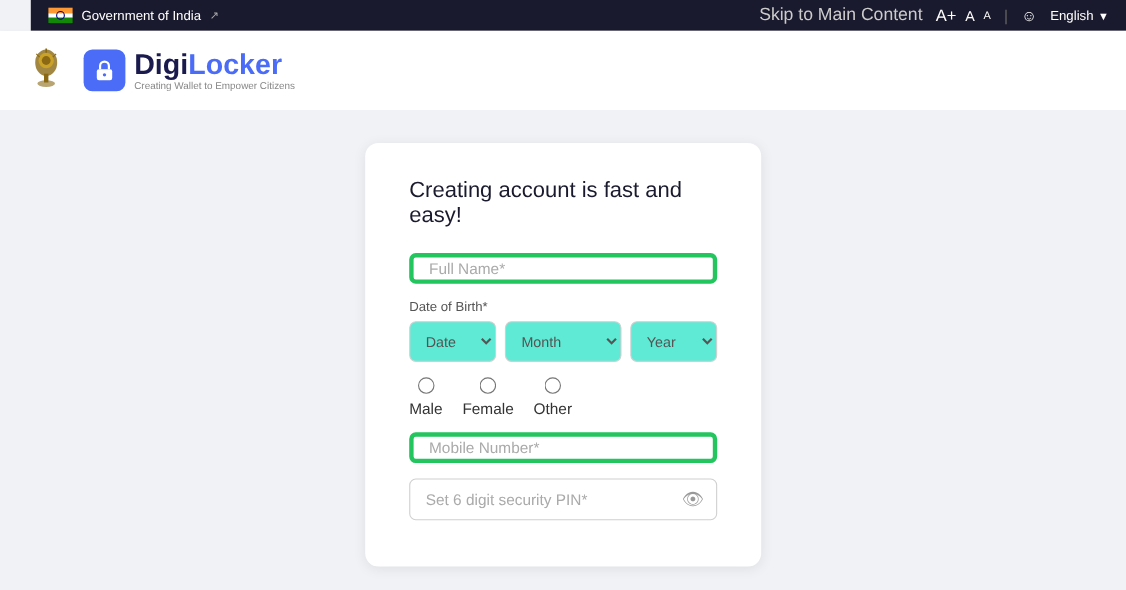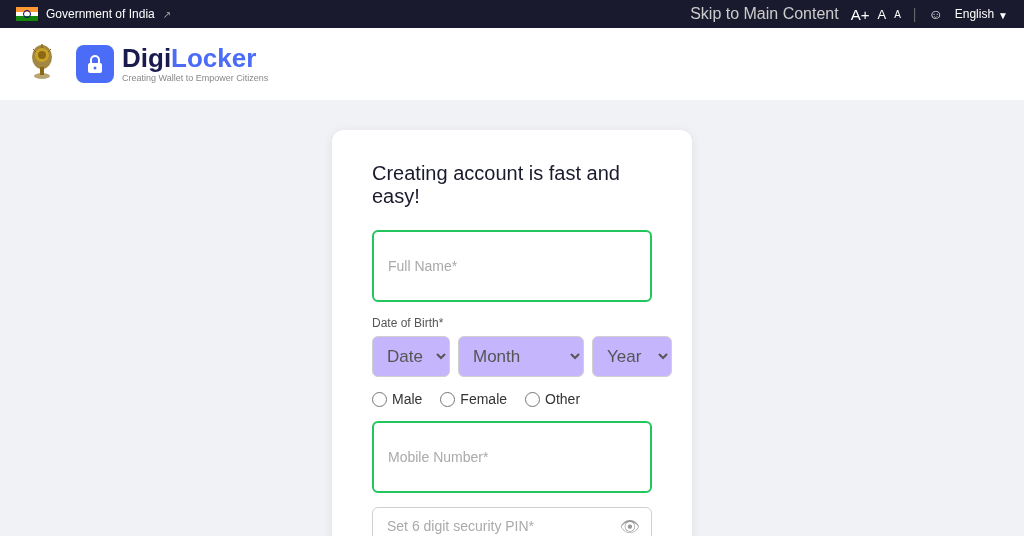"Government of India" .gov-bar { margin-left: none -> 28px }
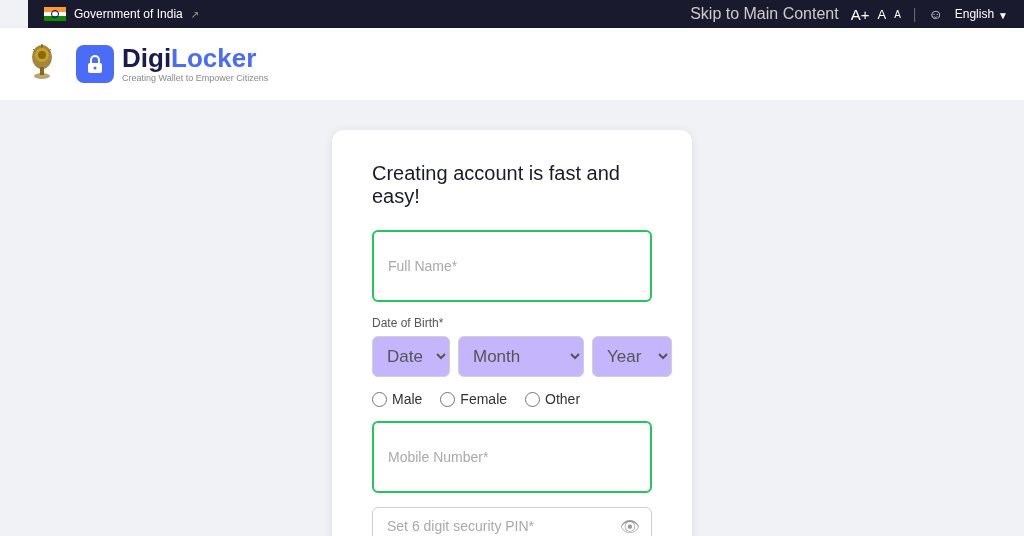"Full Name*" .form-input { border: 2px solid #22c55e -> 4px solid #22c55e; padding: 26px 14px -> 2px 14px }
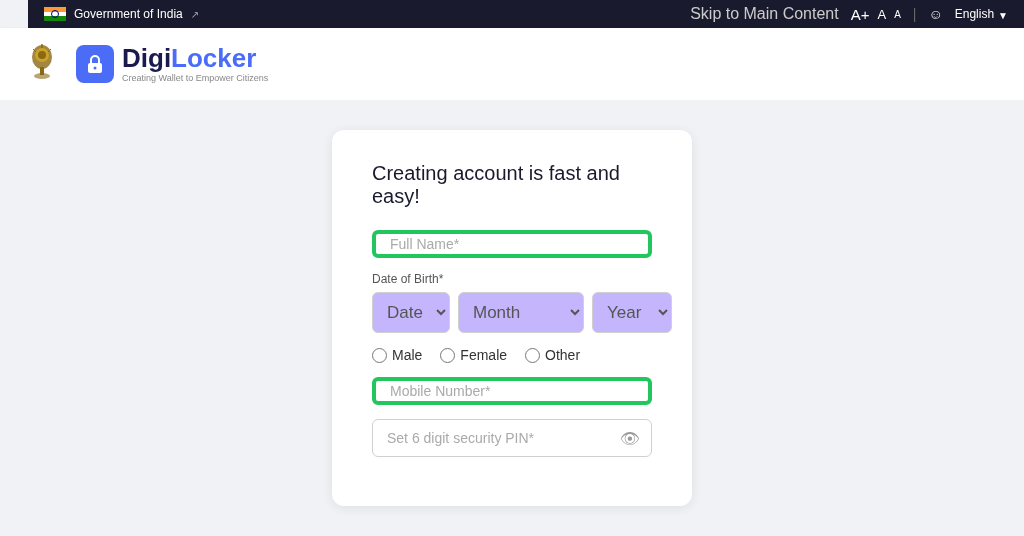"Date" .dob-select { background: #c4b5fd -> #5eead4; font-size: 17px -> 13px }
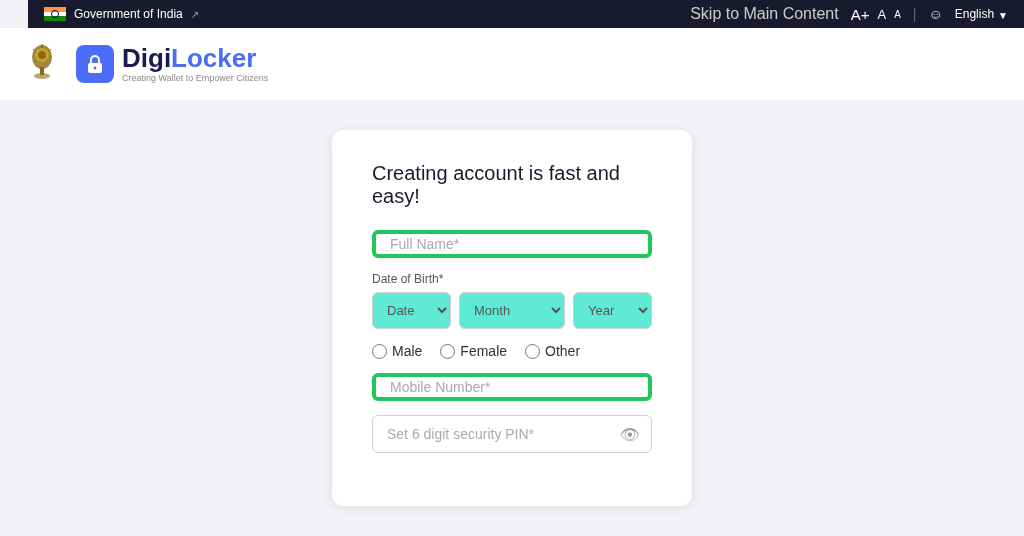"Male" .gender-option { flex-direction: none -> column }
